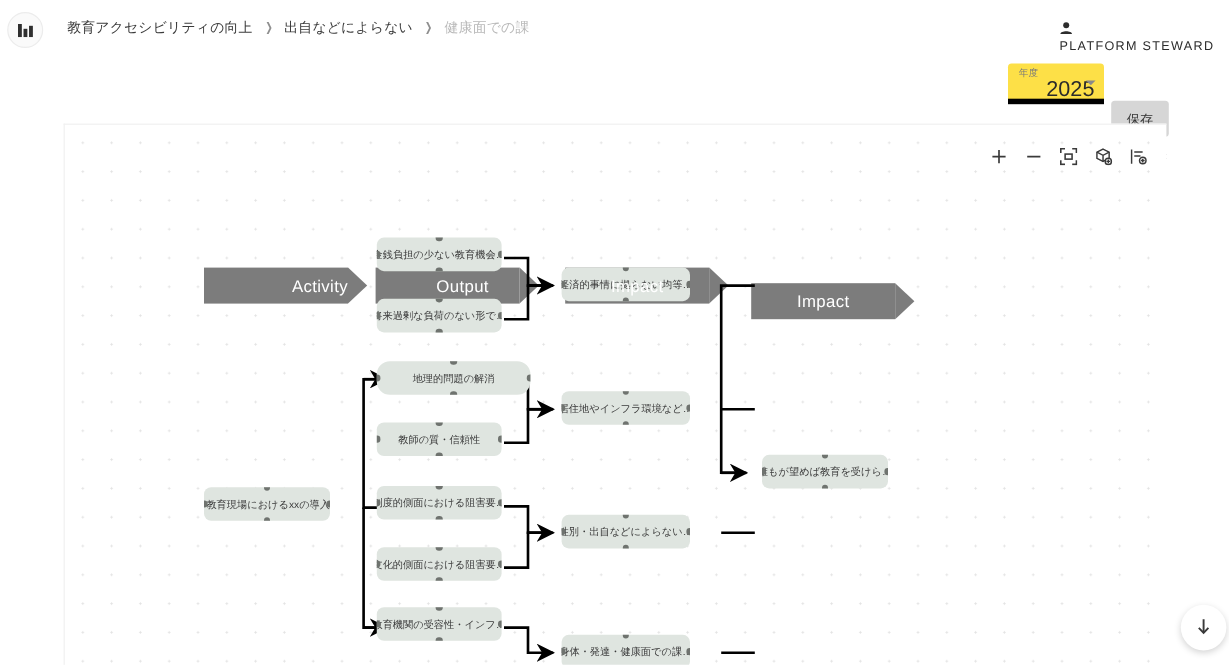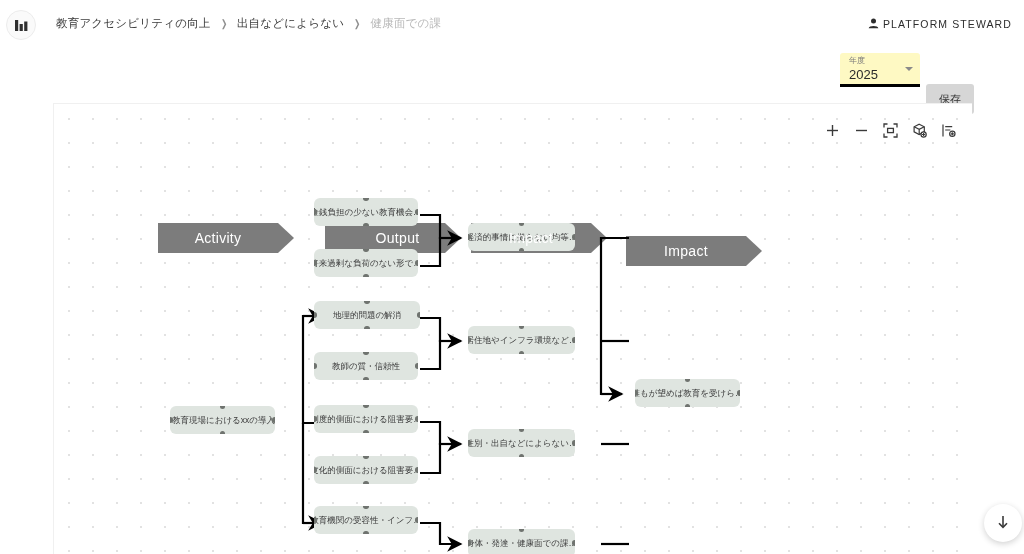"PLATFORM STEWARD" .user-chip { flex-direction: none -> column }
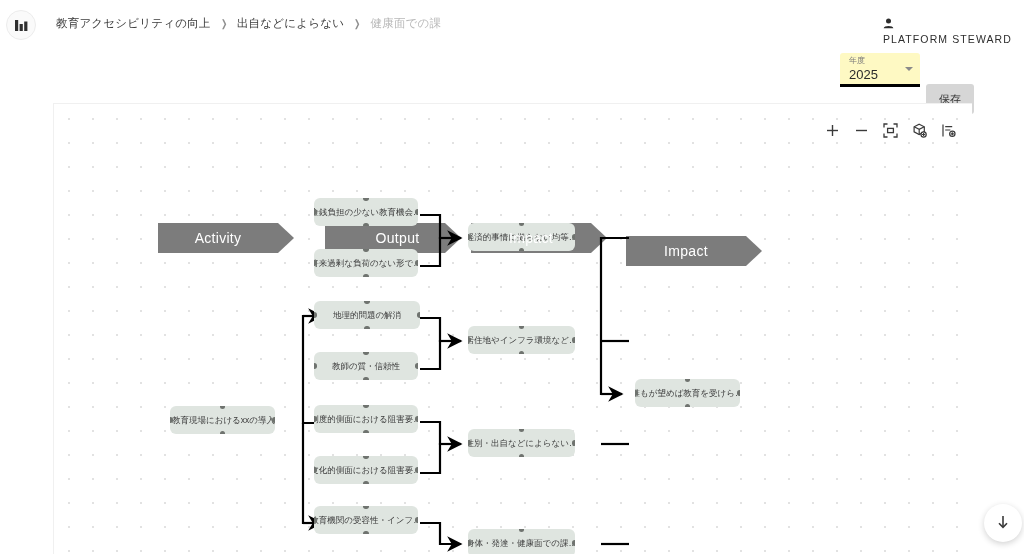"年度" .year-select { background: #fef9c3 -> #fde047; border-bottom: 3px solid #000000 -> 5px solid #000000 }
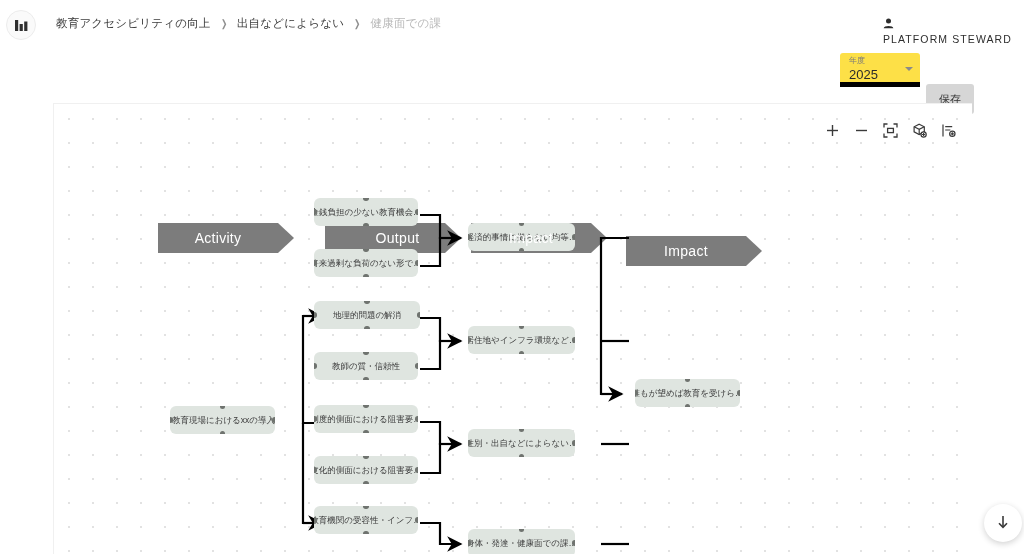"2025" .year-value { font-size: 13px -> 18px; text-align: none -> right }
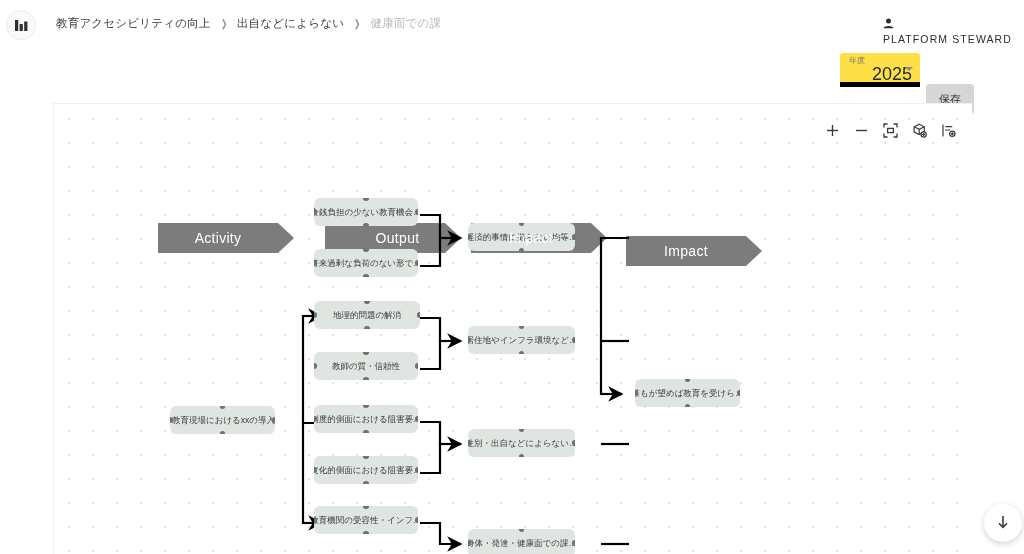"Activity" div.phase { justify-content: none -> flex-end; left: 104px -> 116px }
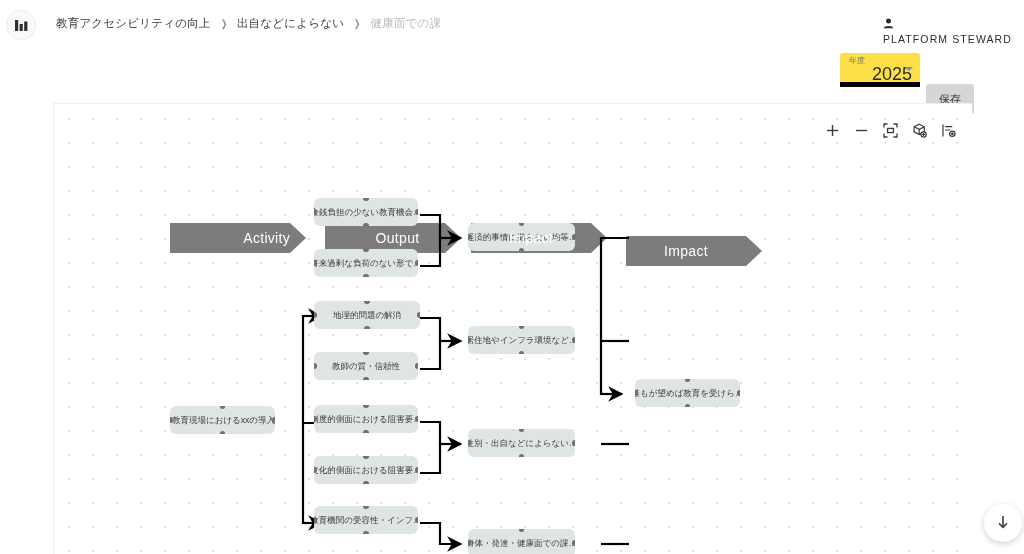"Output" div.phase { left: 271px -> 259px }
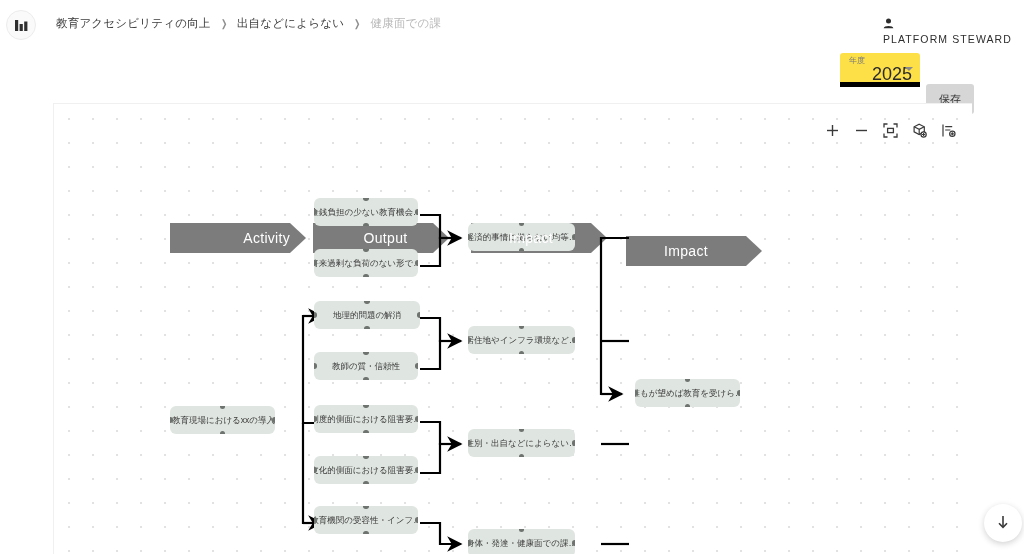"地理的問題の解消" div.node { border-radius: none -> 11px; width: 106px -> 128px }
